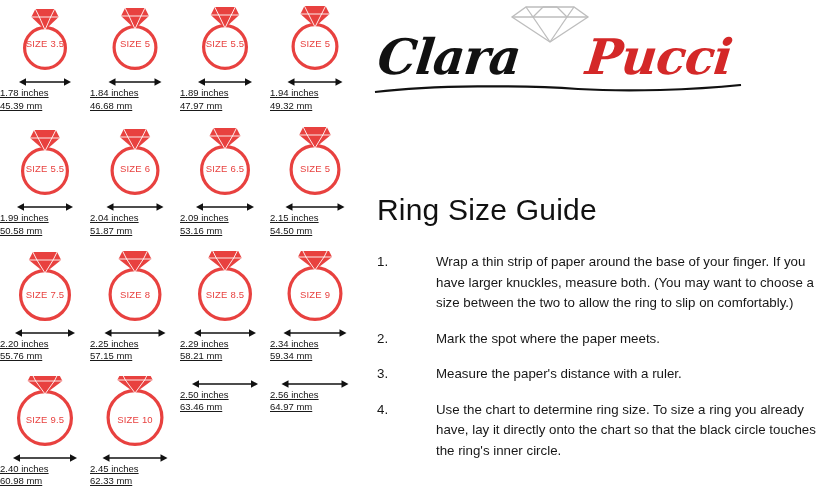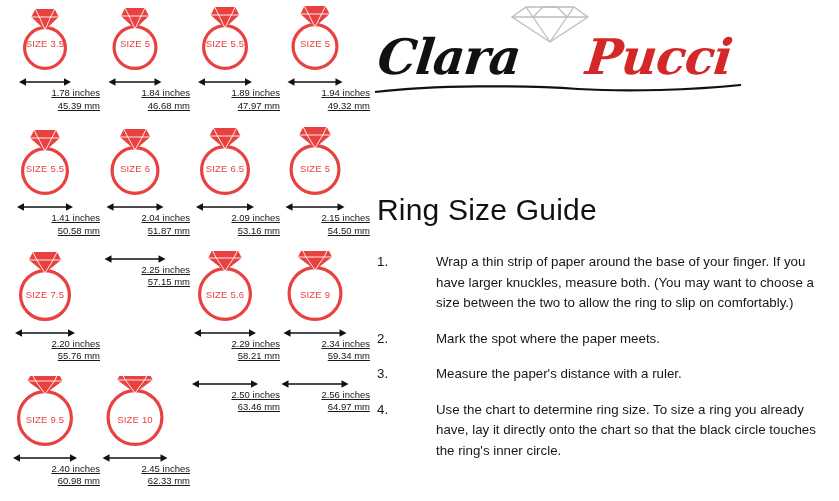"1.78 inches" .measure { margin-left: 10px -> none; text-align: right -> left }
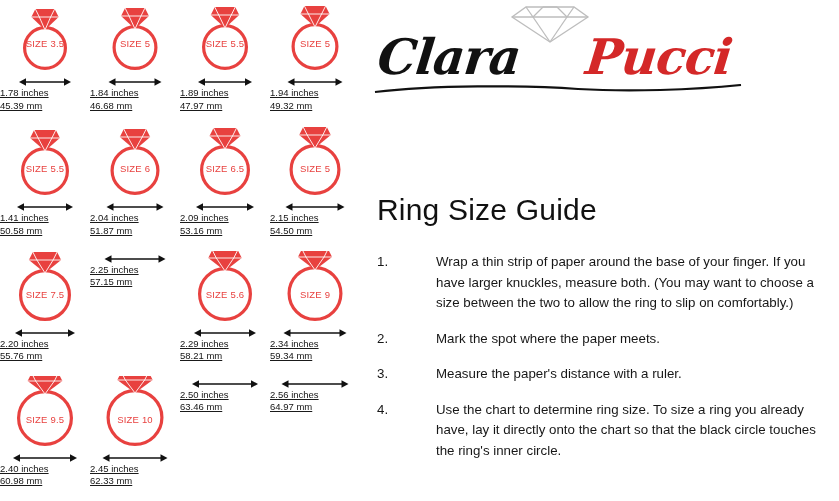"1.41 inches" div.measure { text: 1.41 -> 1.99 }
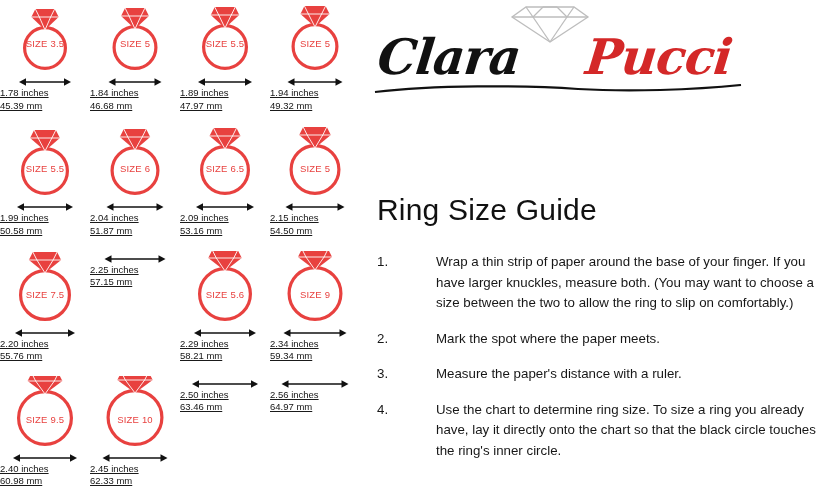"SIZE 8" div.ring-wrap { html: none -> <div> <svg> <circle></circle> <g> <polygon></polygon> <polygon></polygon> </g> <g> <line></line> <line></line> <line></line> <line></line> <line></line> </g> </svg> <div>SIZE 8</div> </div> }
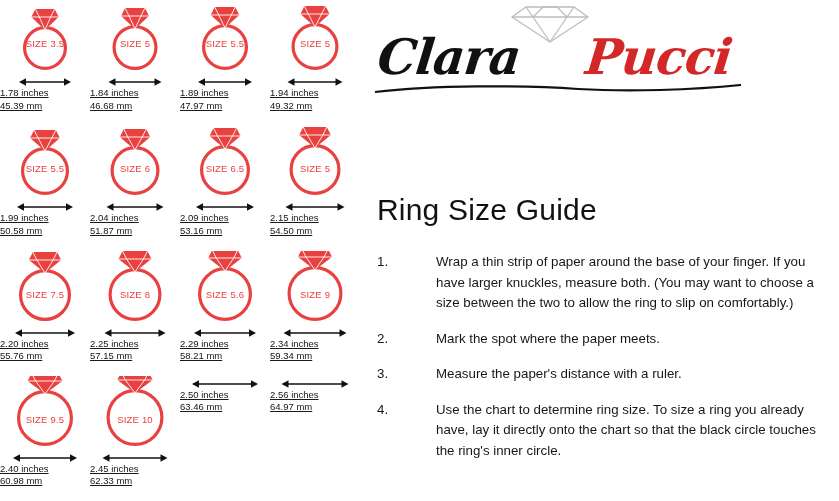"SIZE 5.6" div.size-label { text: 5.6 -> 8.5 }
